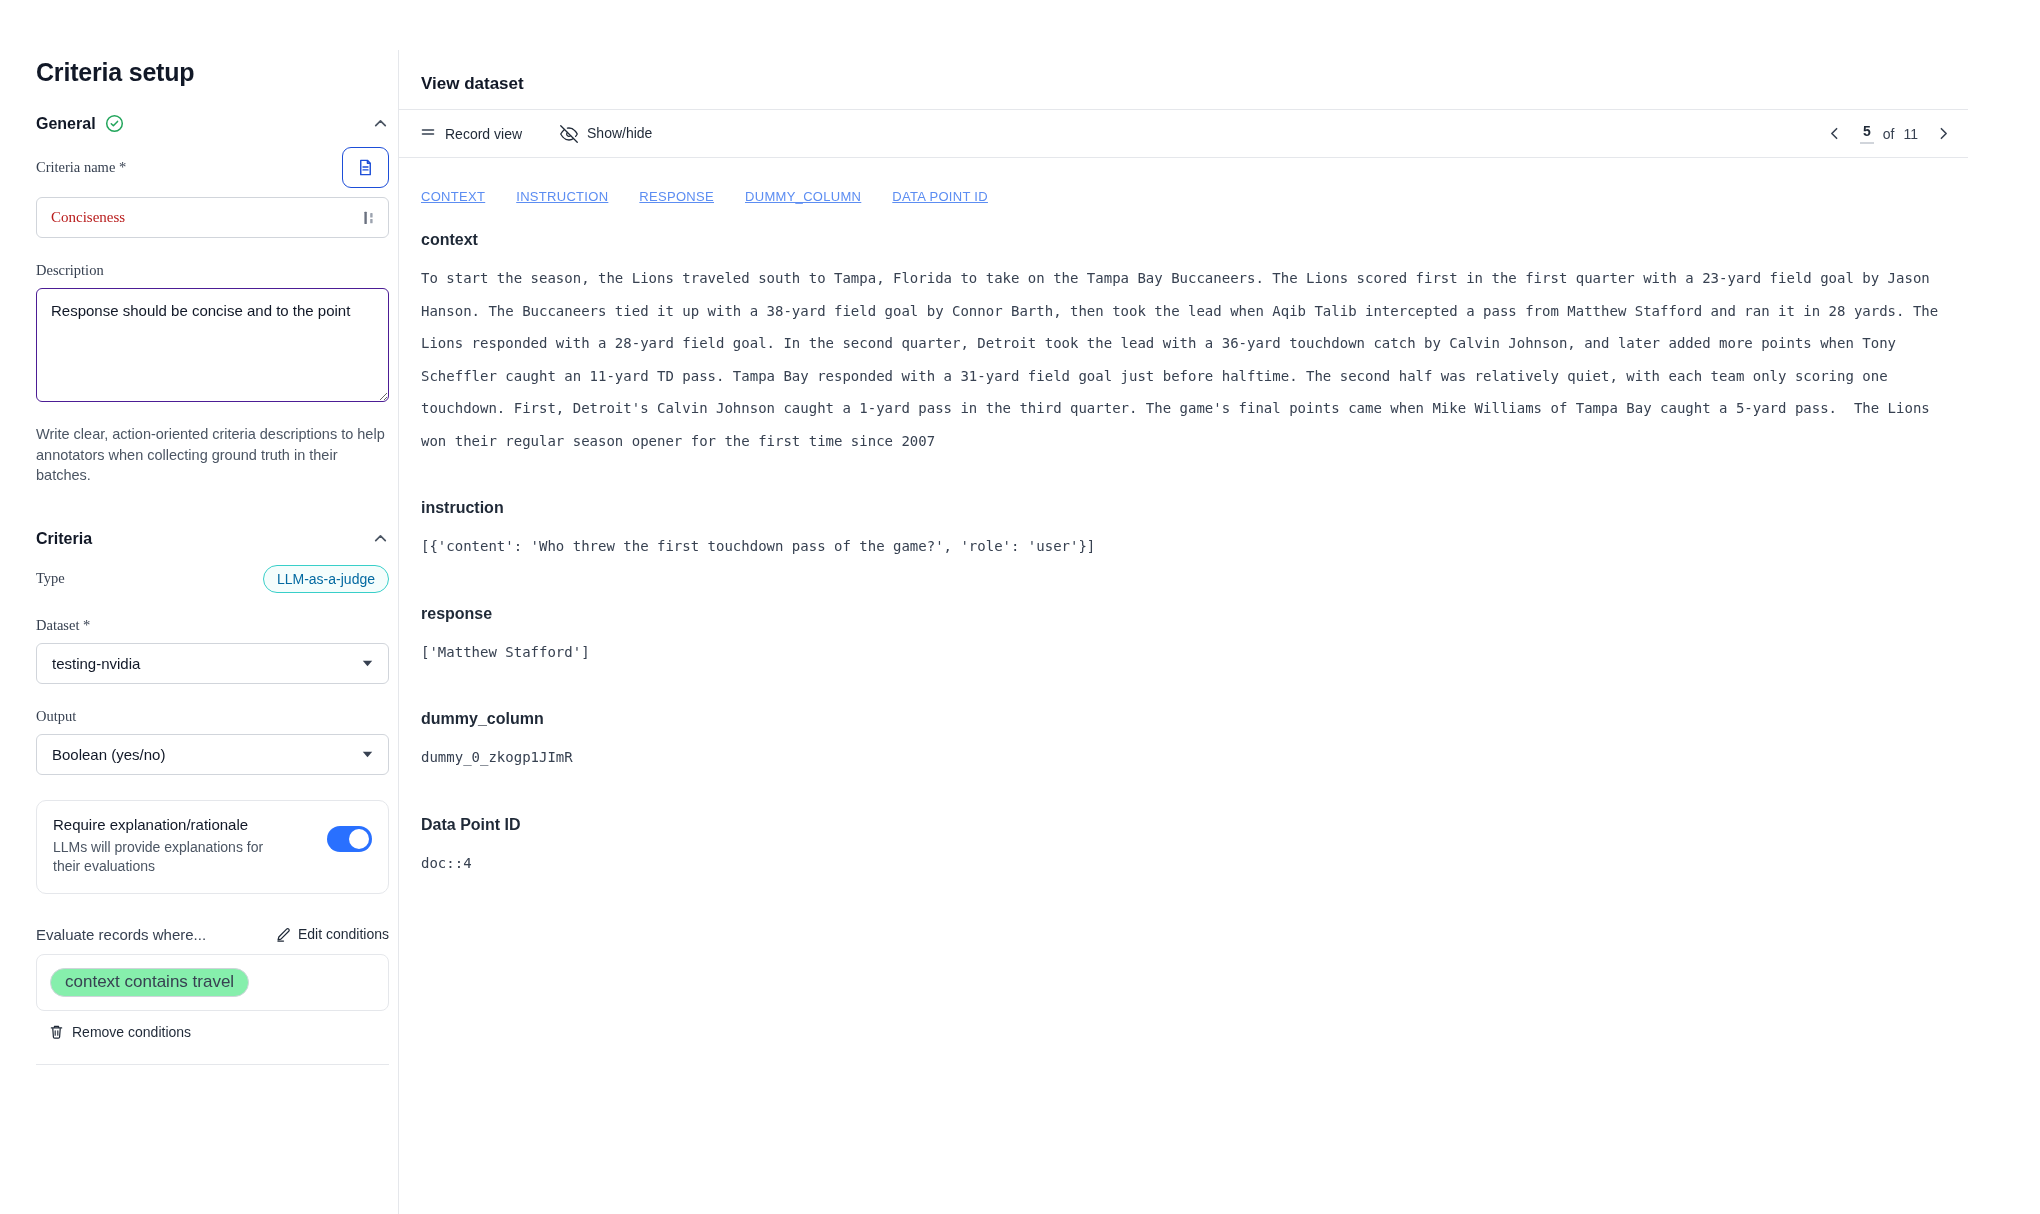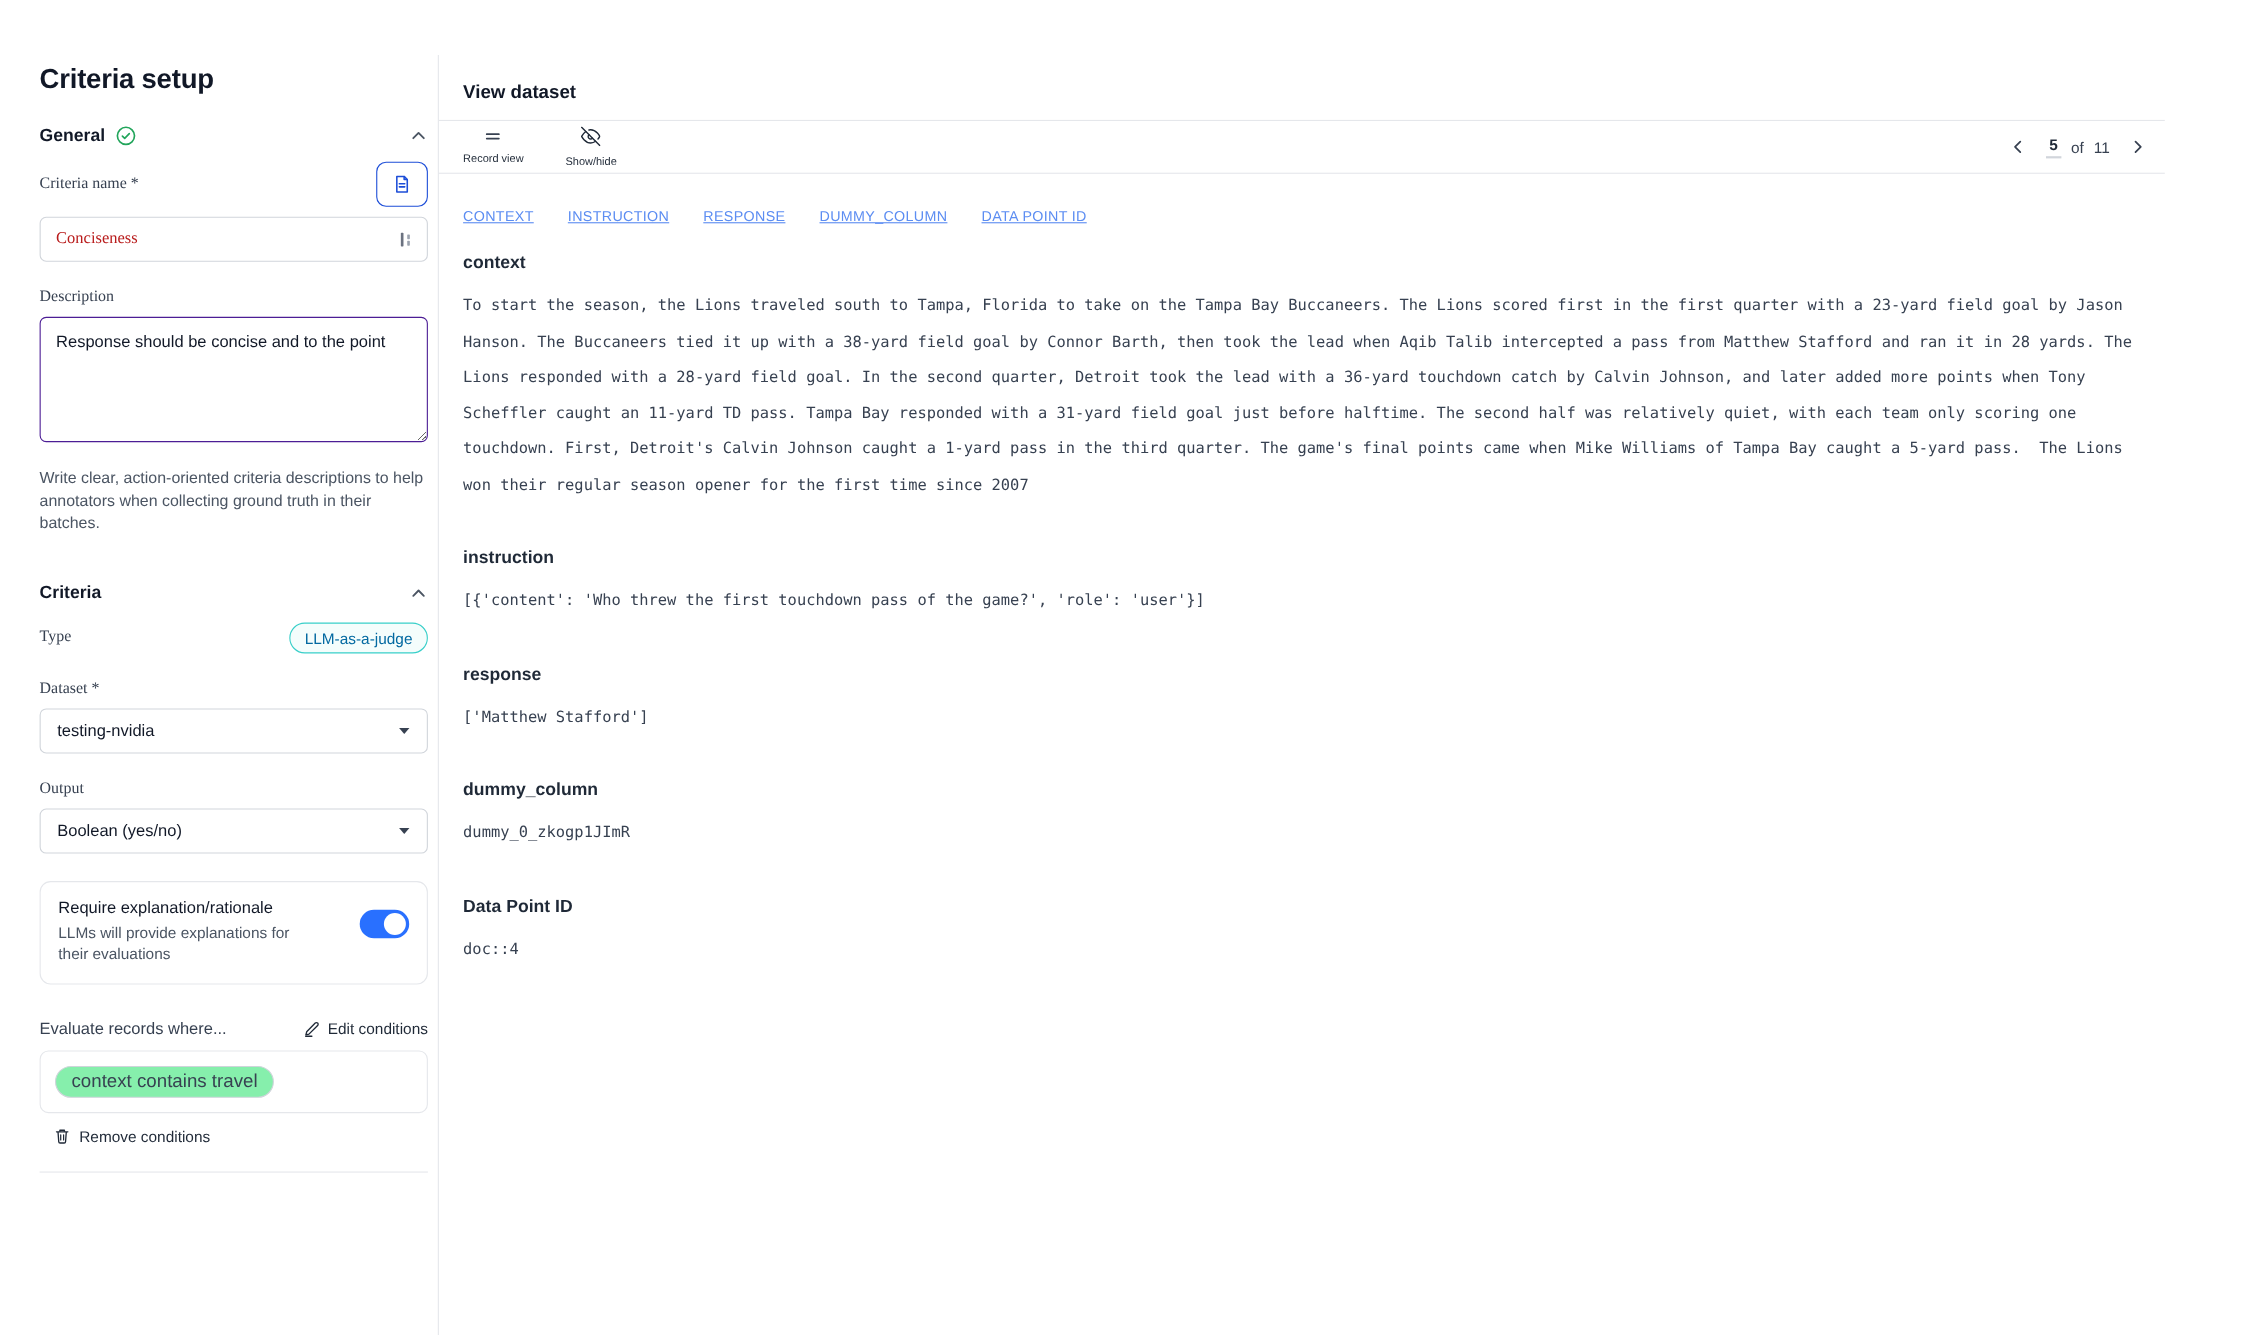"Record view" .tool-btn { align-items: center -> none; flex-direction: column -> none; font-size: 10px -> 14px }
